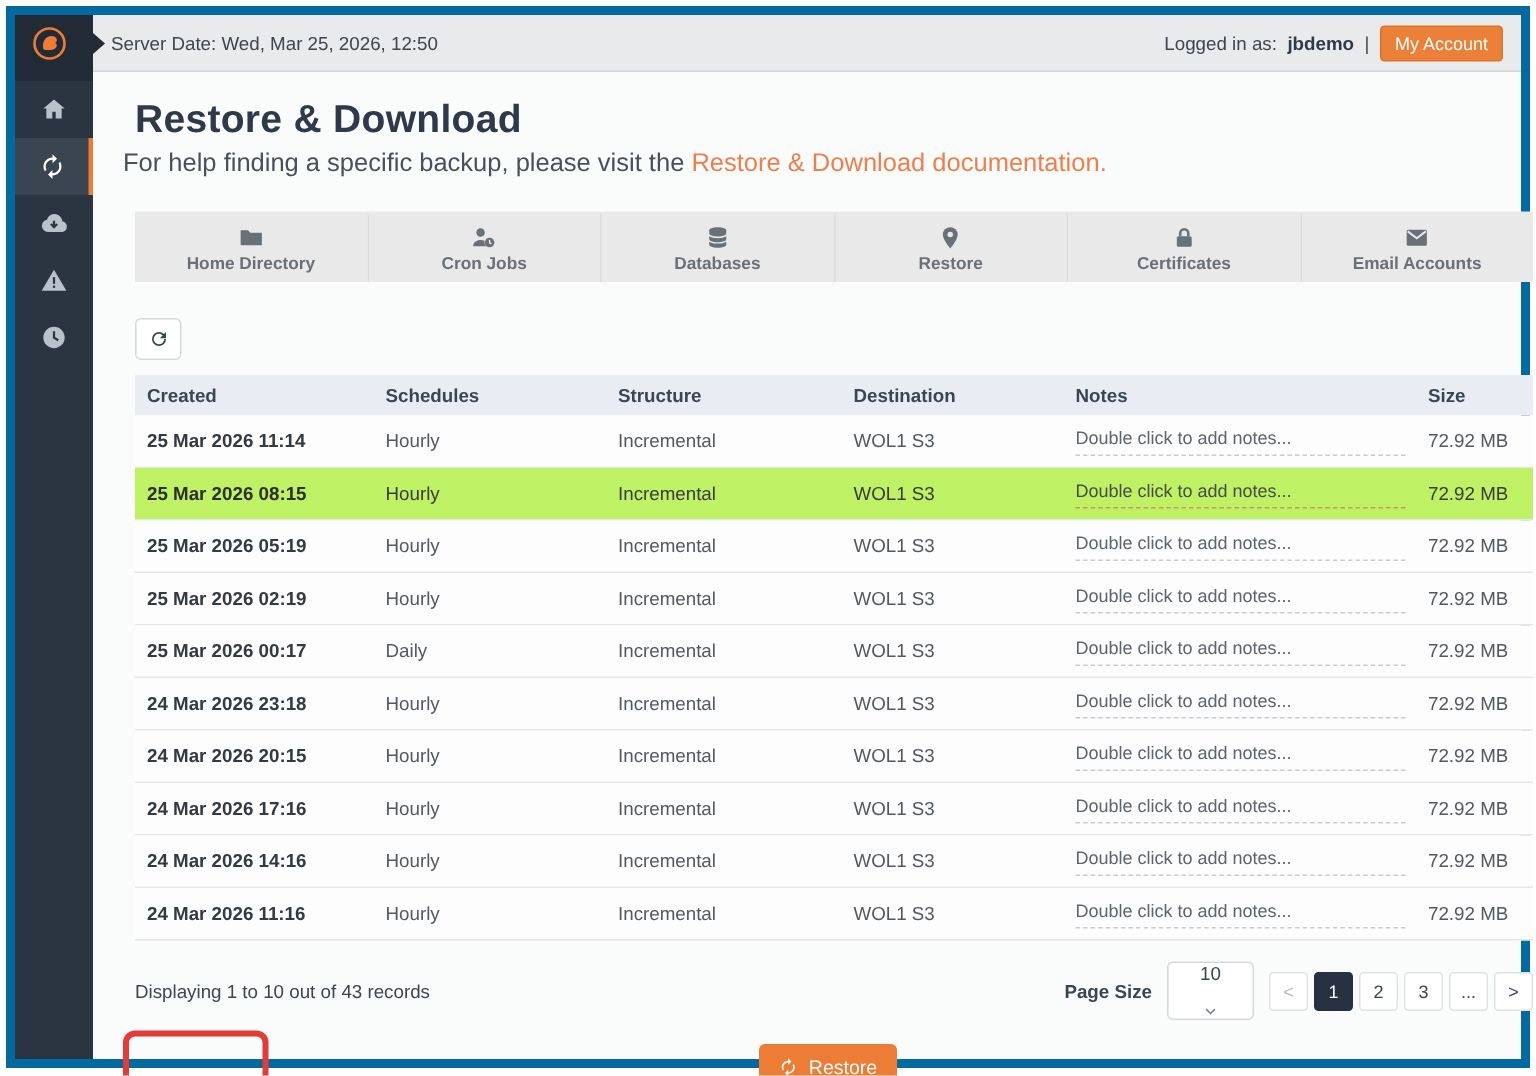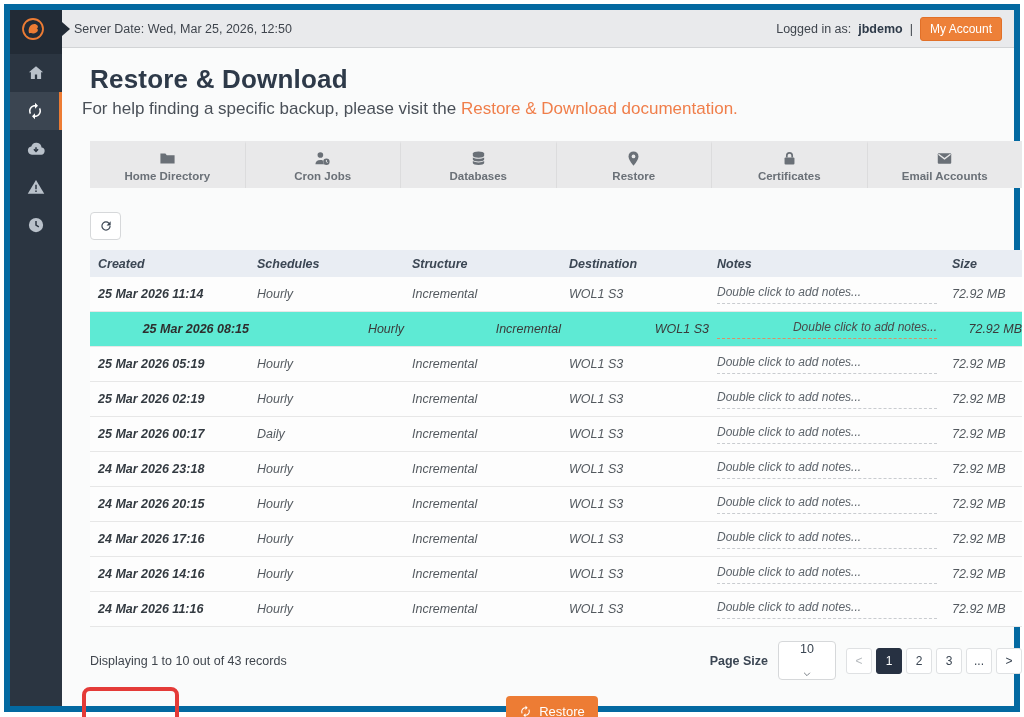"Created" .table { font-style: italic -> none }
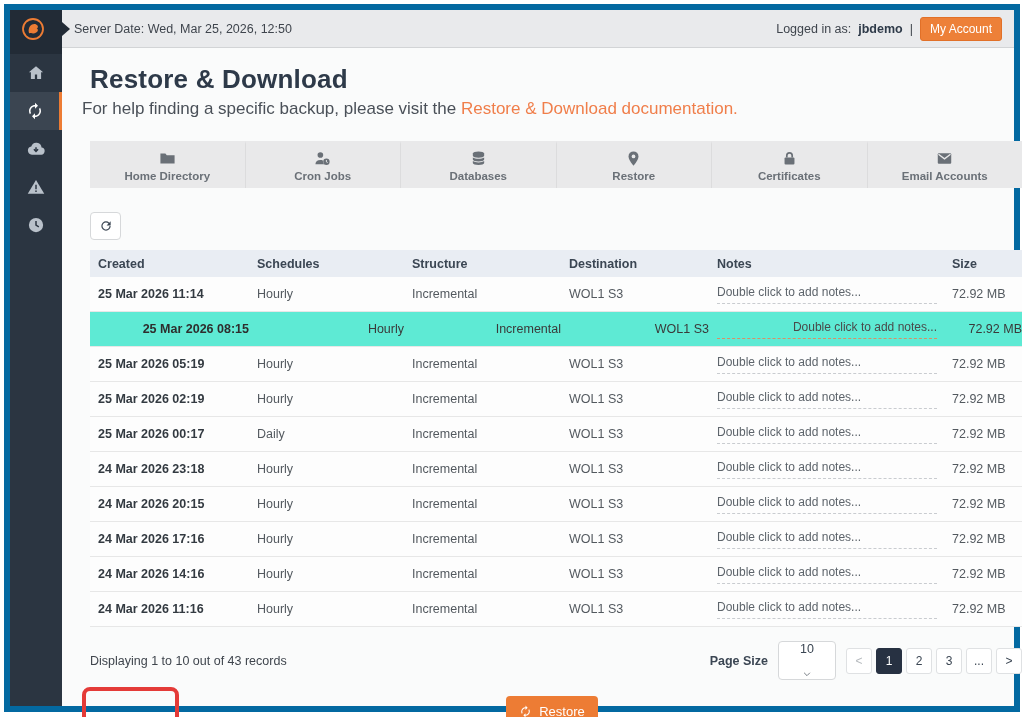"25 Mar 2026 08:15" .trow.selected { background: #5eead4 -> #bef264; text-align: right -> none }
